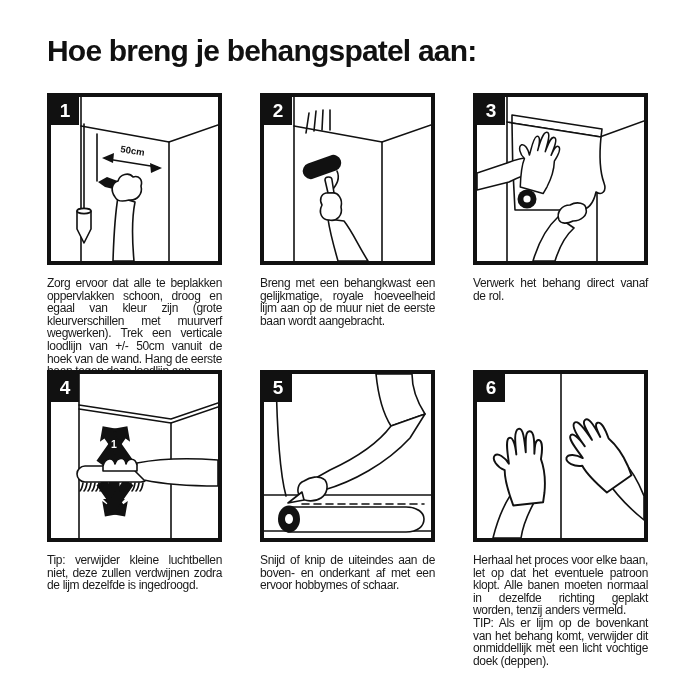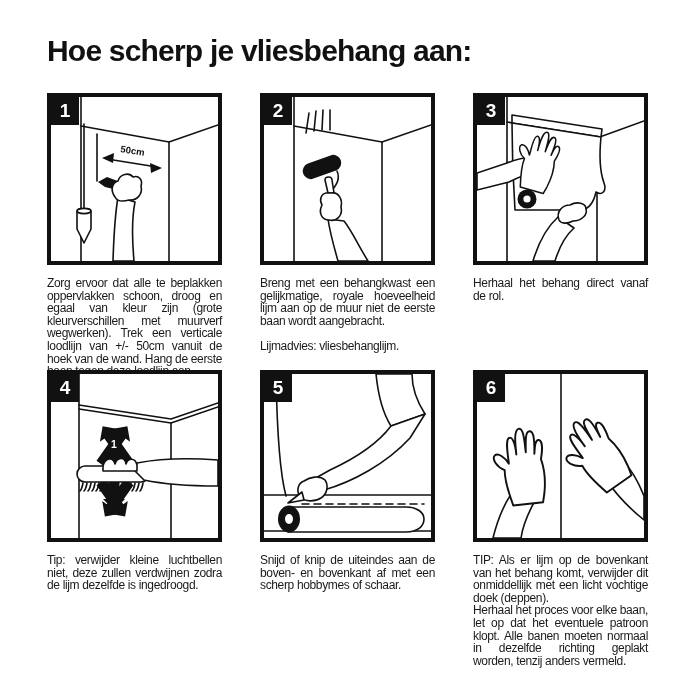"Hoe scherp je vliesbehang aan:" h1.page-title { text: scherp je vliesbehang -> breng je behangspatel }
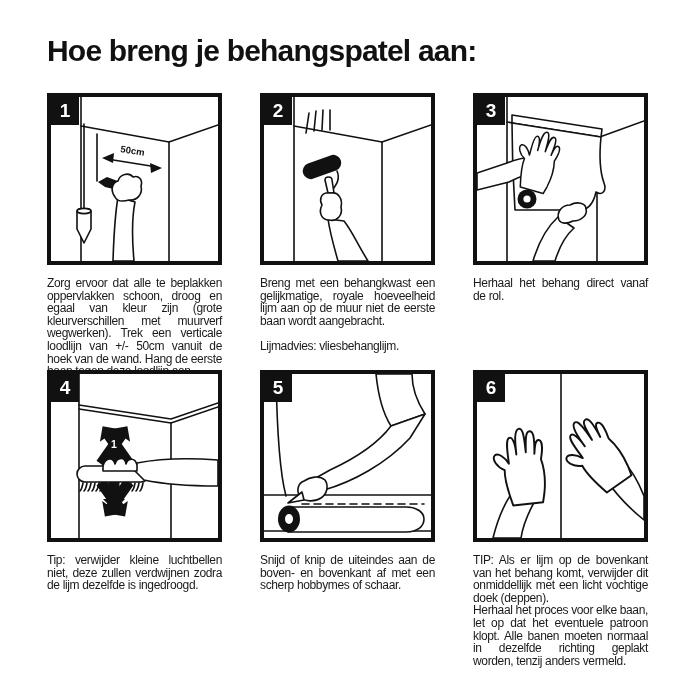"Herhaal het behang direct vanaf" p { text: Herhaal -> Verwerk }
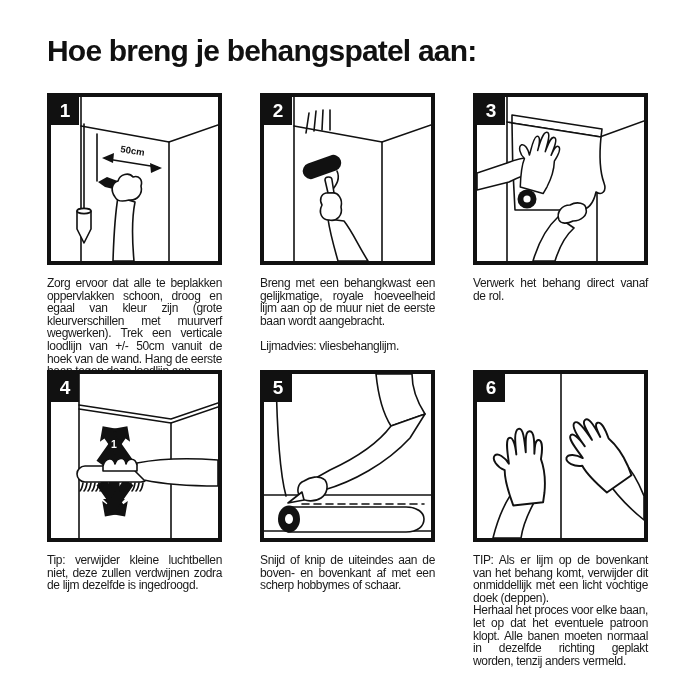"Lijmadvies: vliesbehanglijm." p.gap { html: <p>Lijmadvies: vliesbehanglijm.</p> -> none }
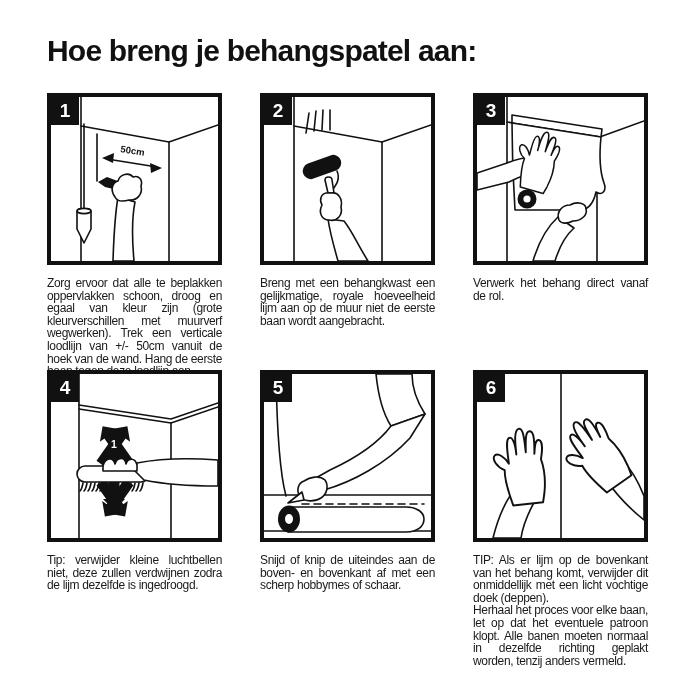"Snijd of knip de uiteindes" p { text: bovenkant af met een scherp -> onderkant af met een ervoor }
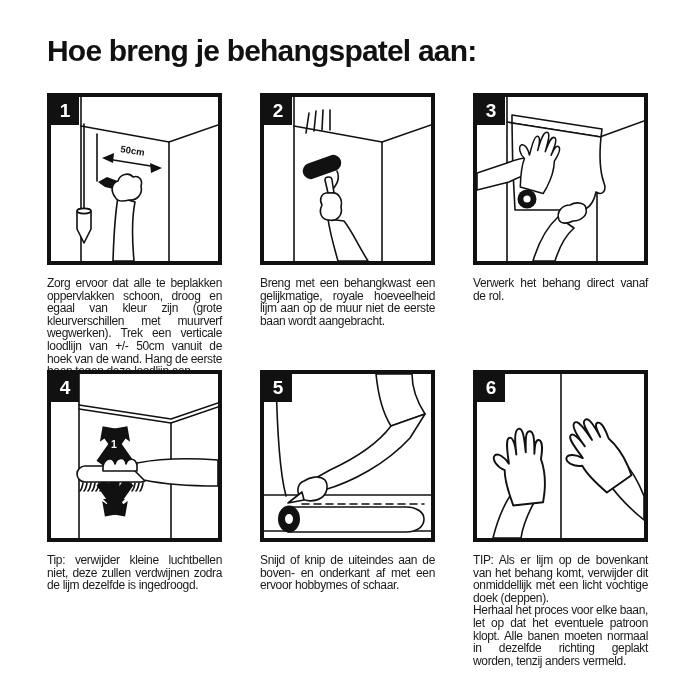"TIP: Als er lijm op" p { order: before "Herhaal het proces voor elke" -> after "Herhaal het proces voor elke" }
